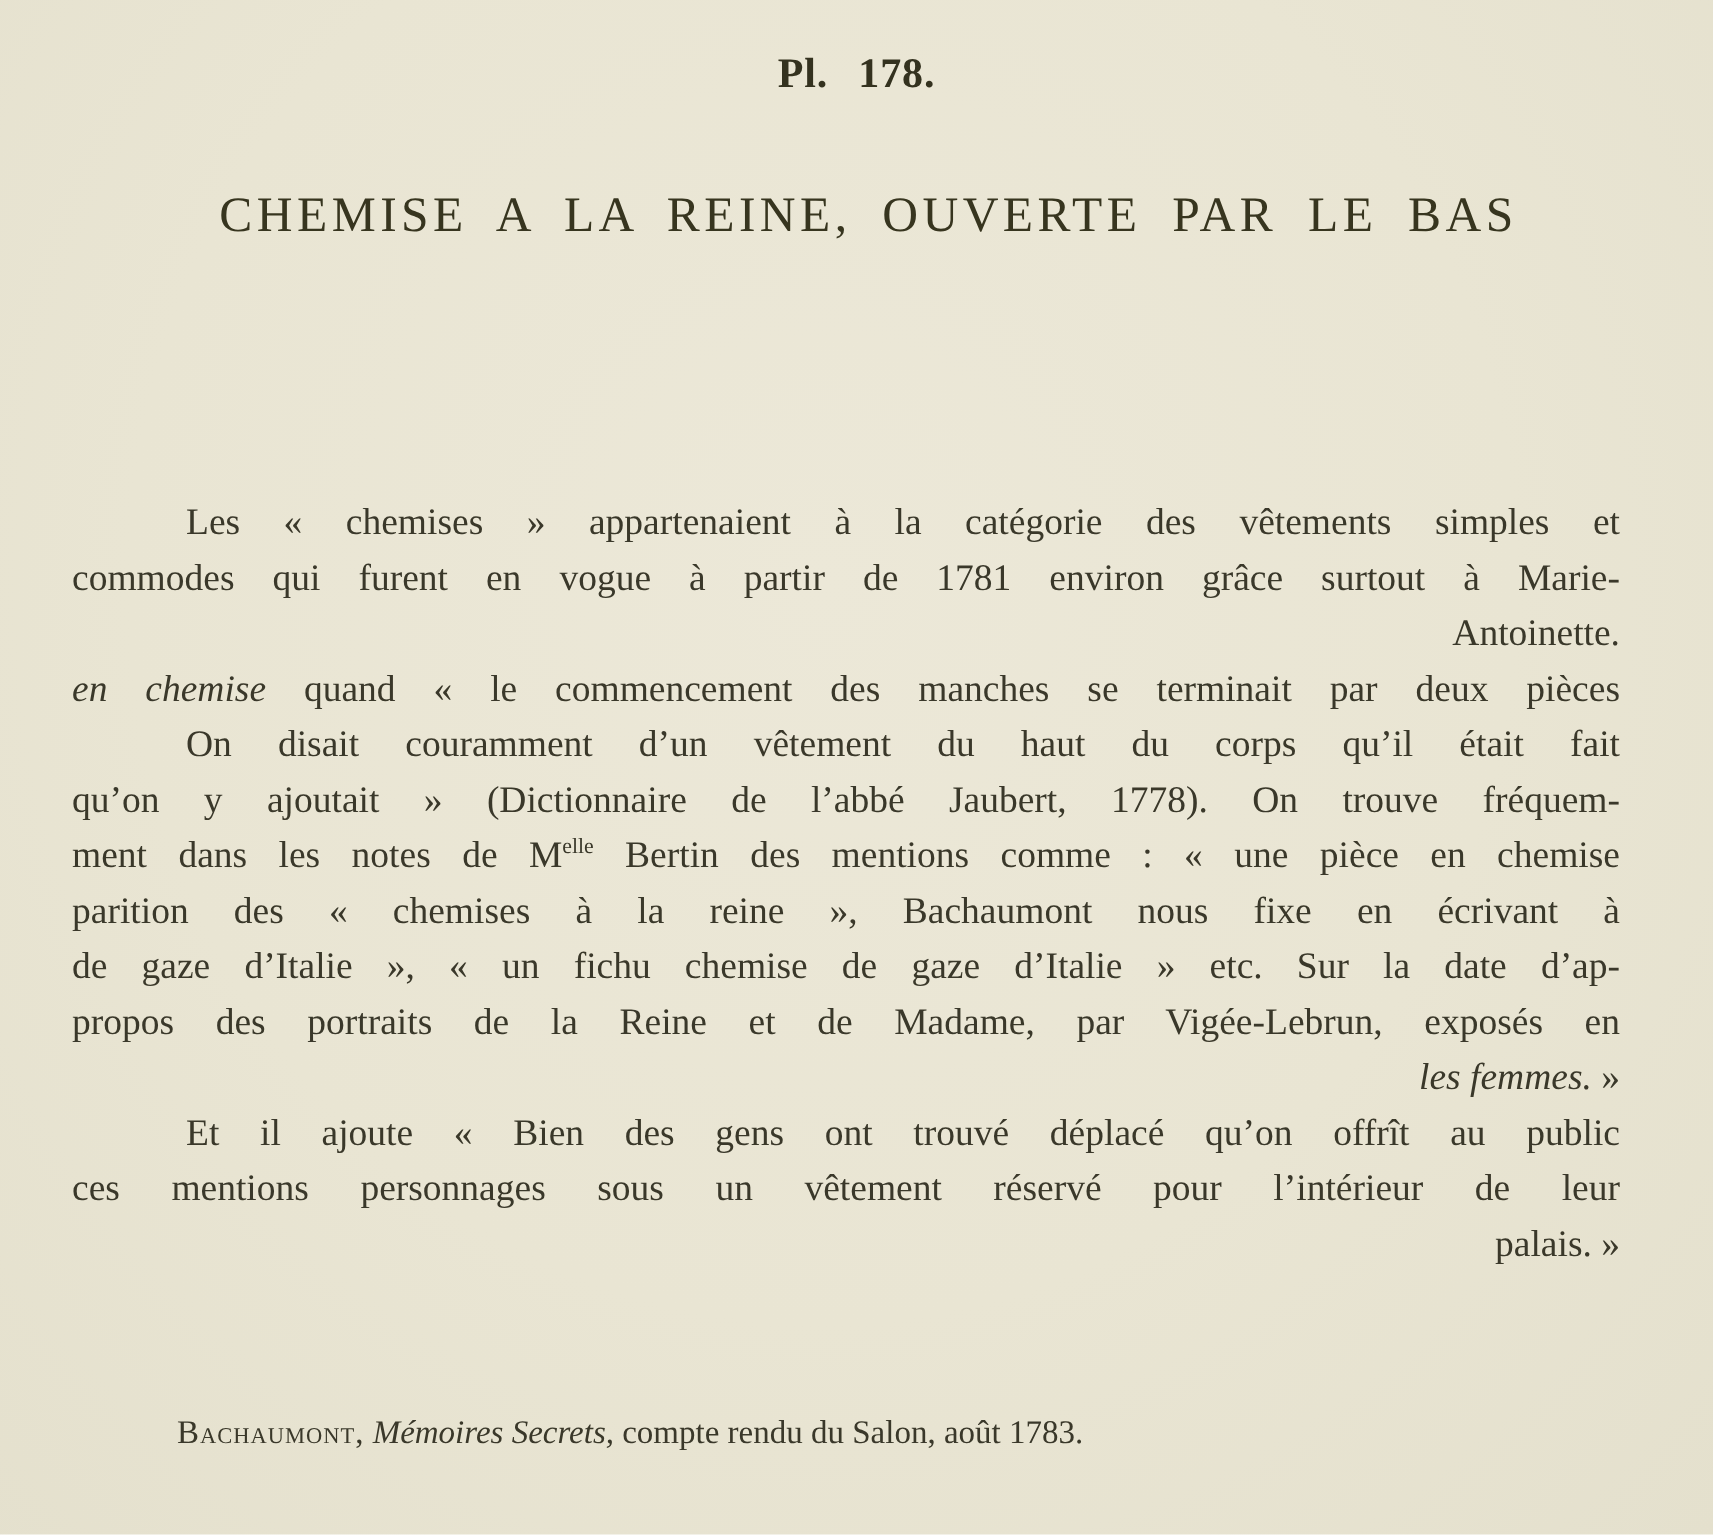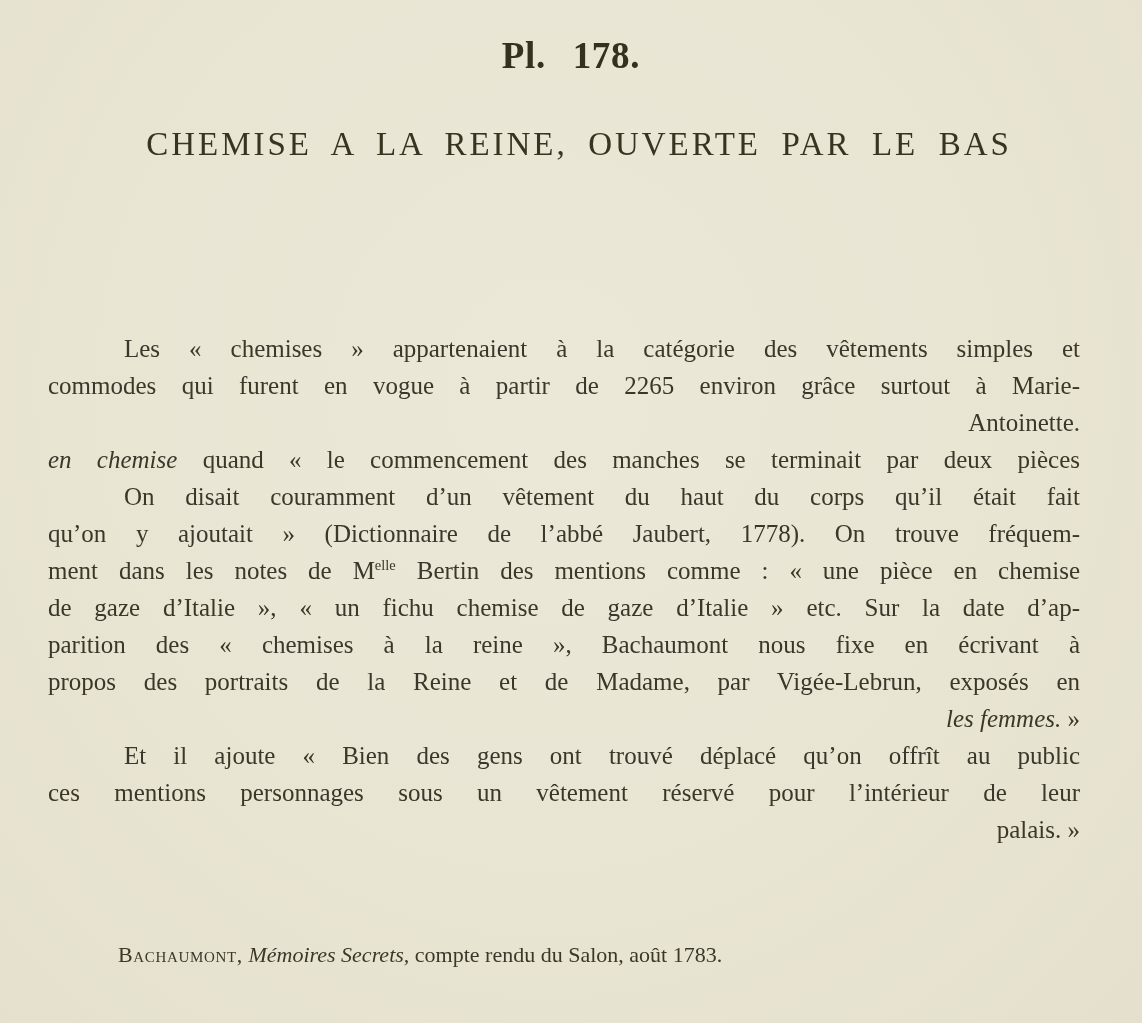"Pl. 178." .plate { font-size: 37px -> 28px }
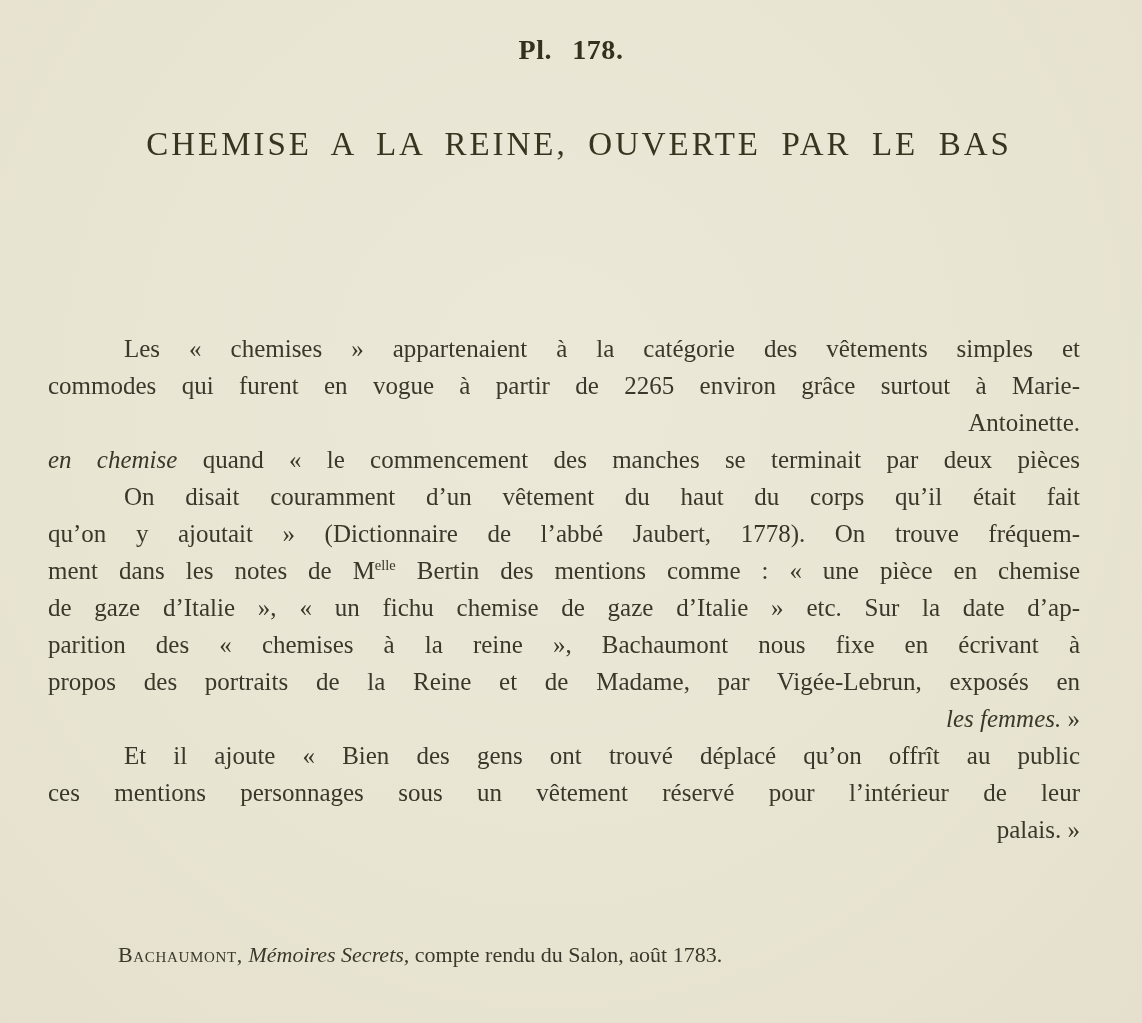"commodes qui furent en vogue" span.seg-n { text: 2265 -> 1781 }
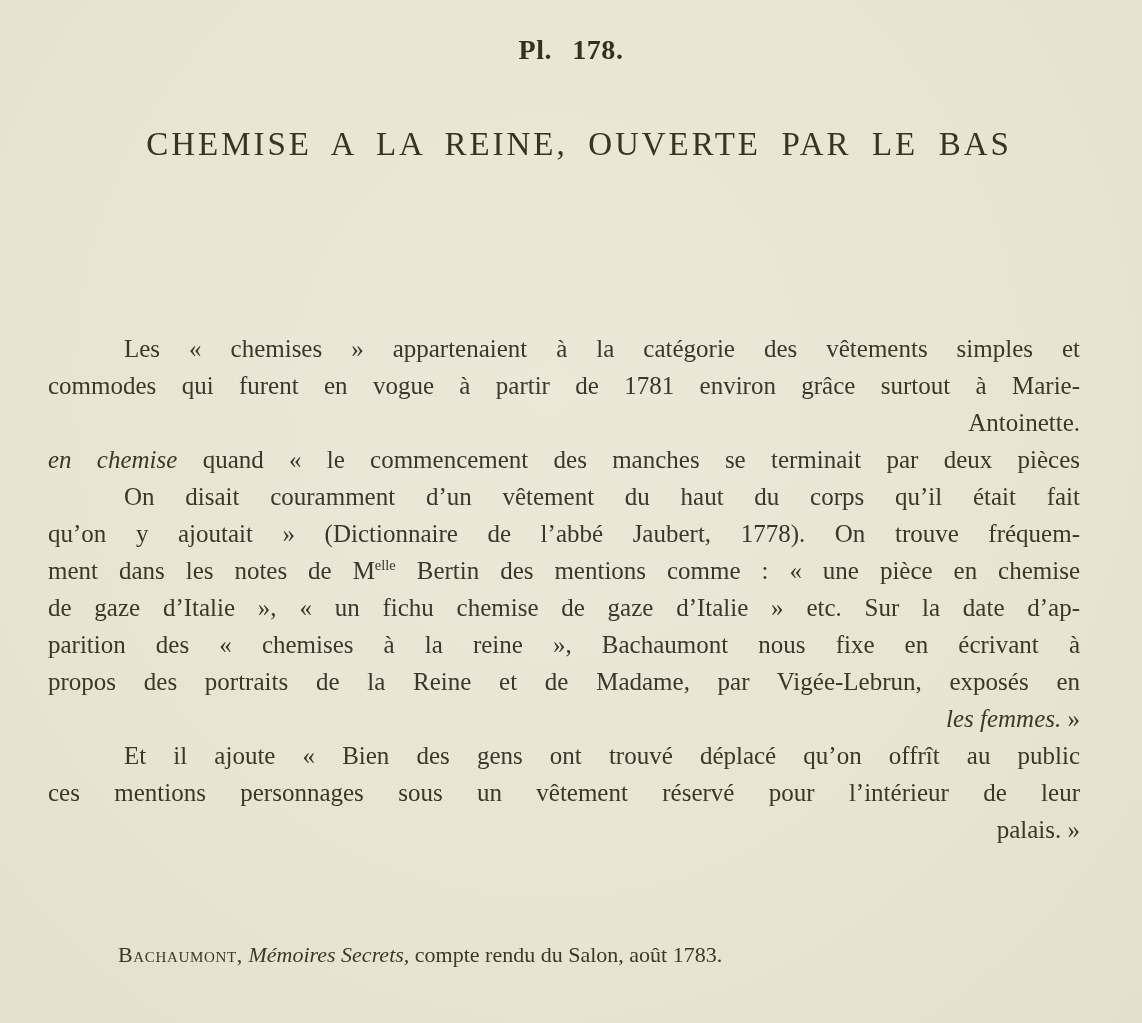"de gaze d’Italie », «" div.line { order: before "parition des « chemises à" -> after "parition des « chemises à" }
